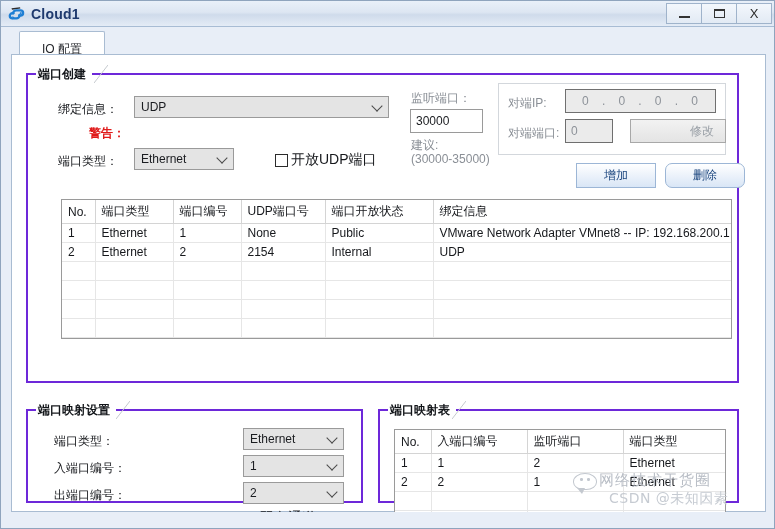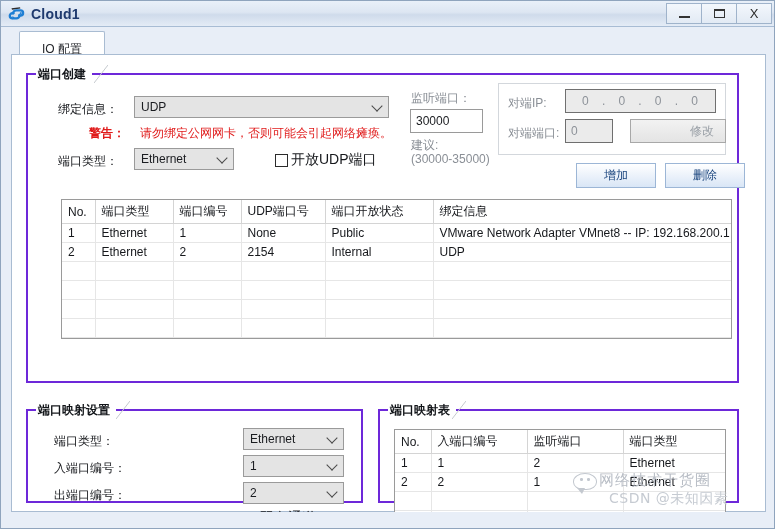"请勿绑定公网网卡，否则可能会引起网络瘫痪。" span.lbl { html: <span>请勿绑定公网网卡，否则可能会引起网络瘫痪。</span> -> none }
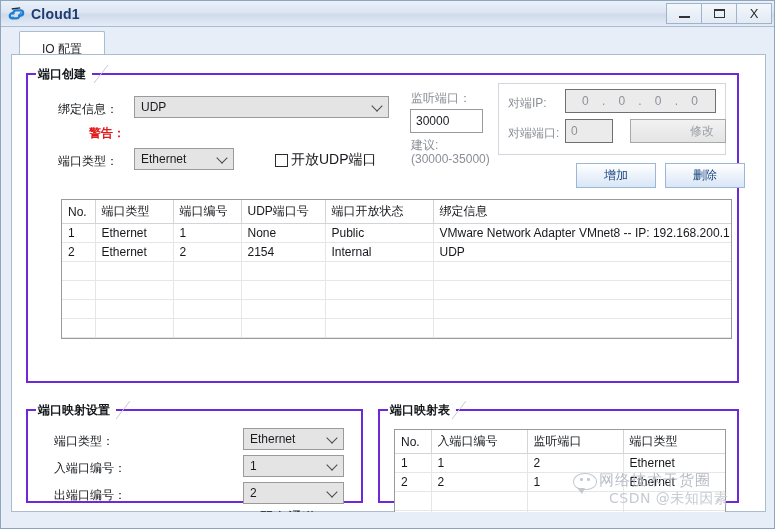"删除" div.btn-blue { border-radius: none -> 7px }
